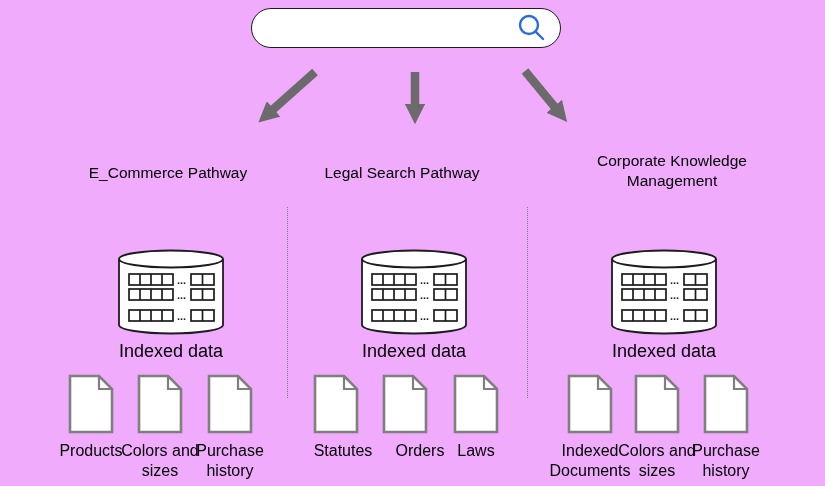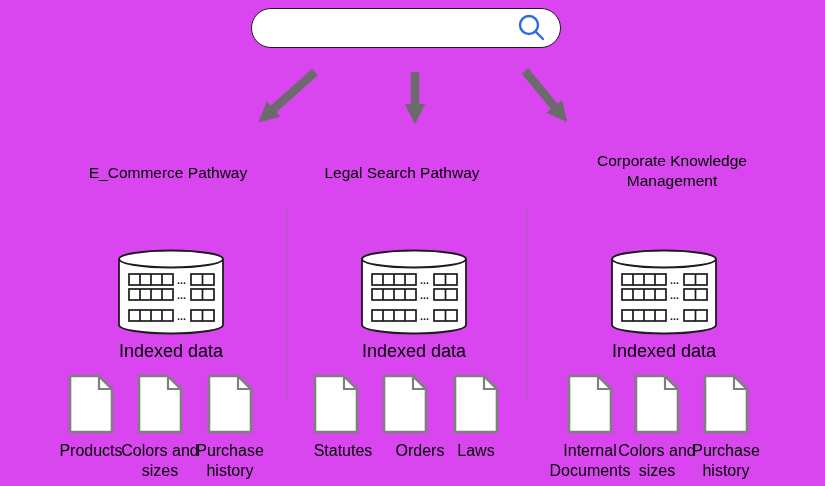"E_Commerce Pathway" .canvas { background: #d946ef -> #f0abfc }
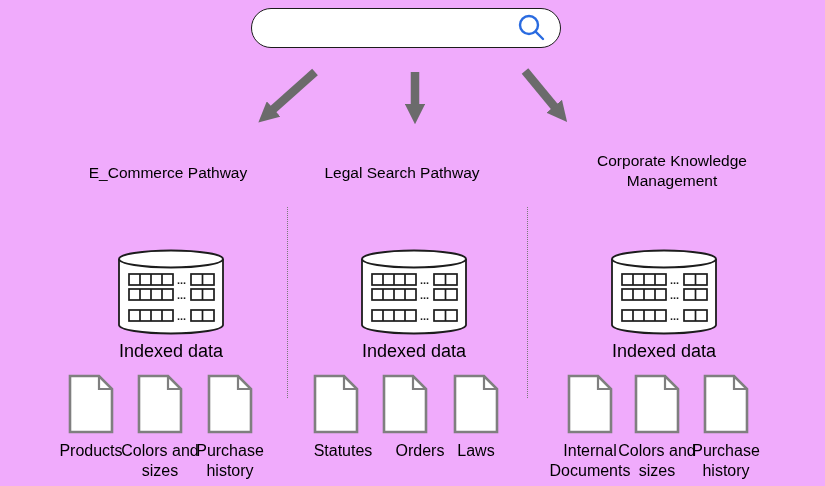"Internal Documents" div.doc-label { text: Internal -> Indexed }
